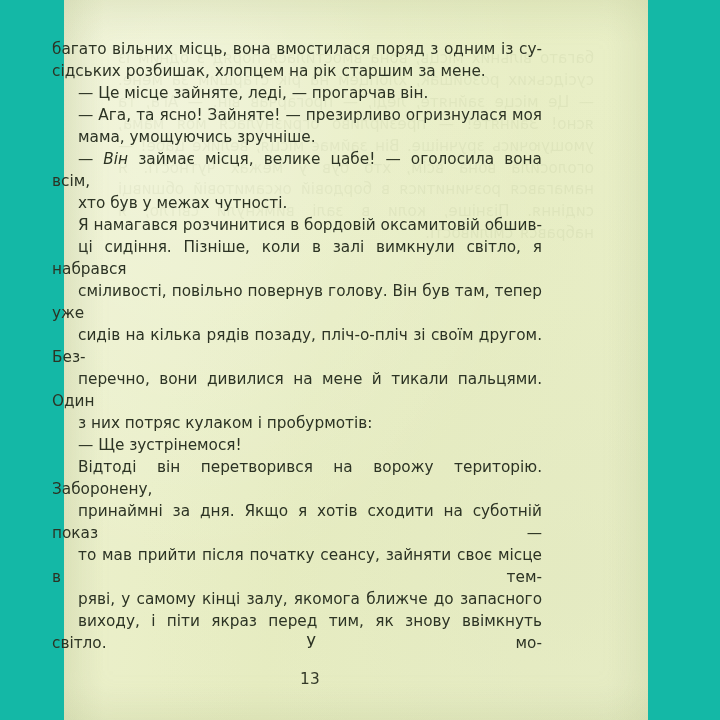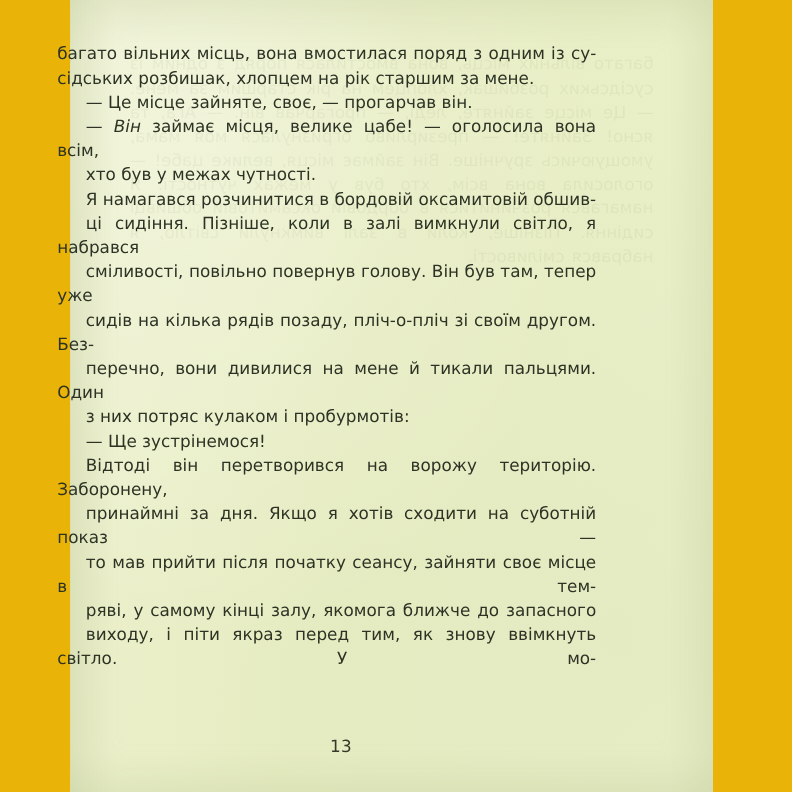"багато вільних місць, вона вмостилася" #screenshot { background: #eab308 -> #14b8a6 }
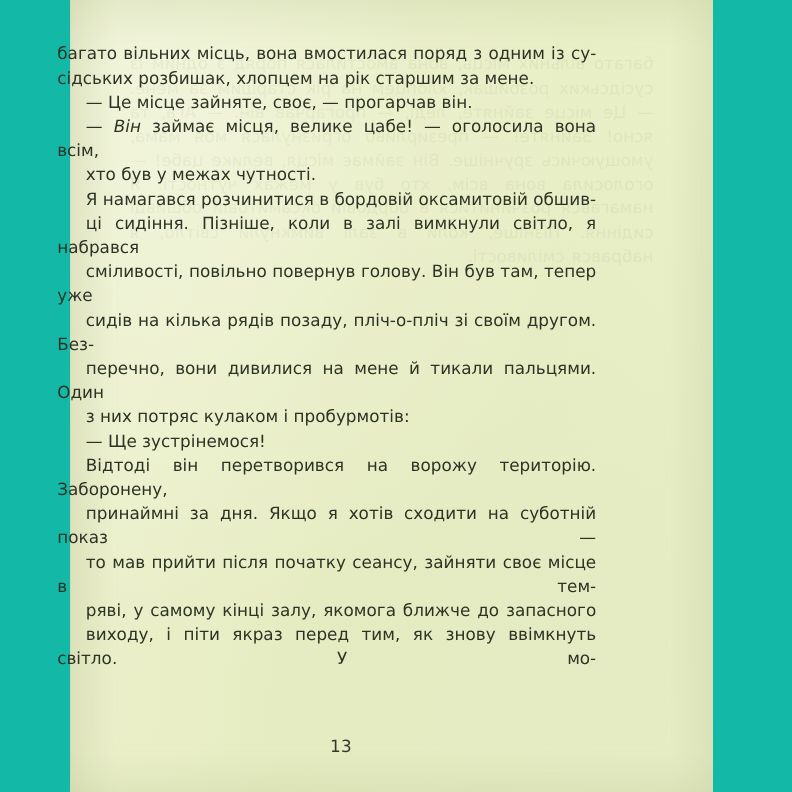"— Це місце зайняте, своє," span.line { text: своє -> леді }
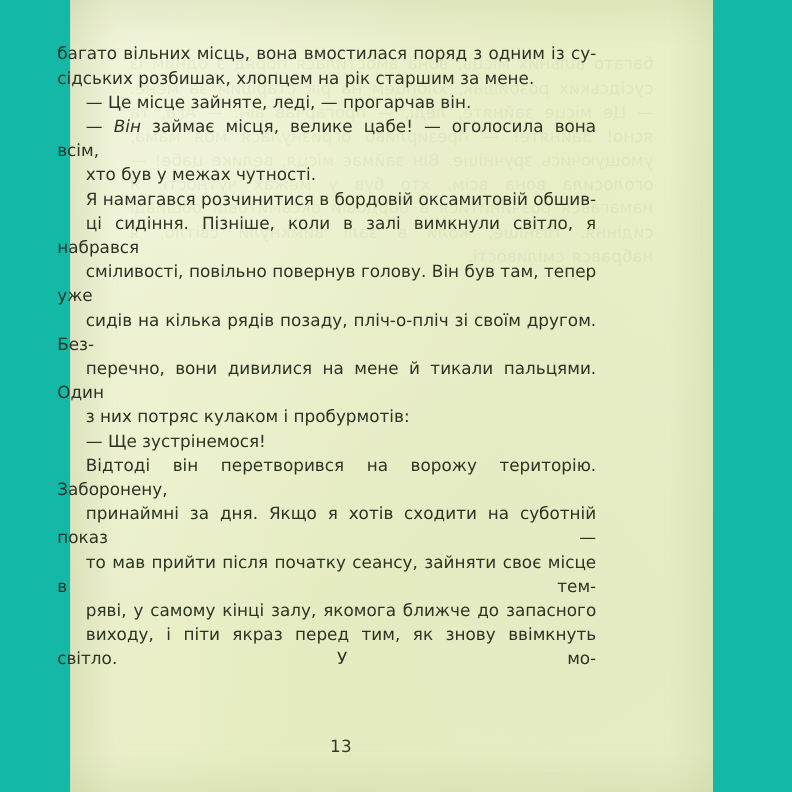"— Ага, та ясно! Зайняте!" p.paragraph { html: none -> <p> <span>— Ага, та ясно! Зайняте! — презирливо огризнулася моя</span> <span>мама, умощуючись зручніше.</span> </p> }
